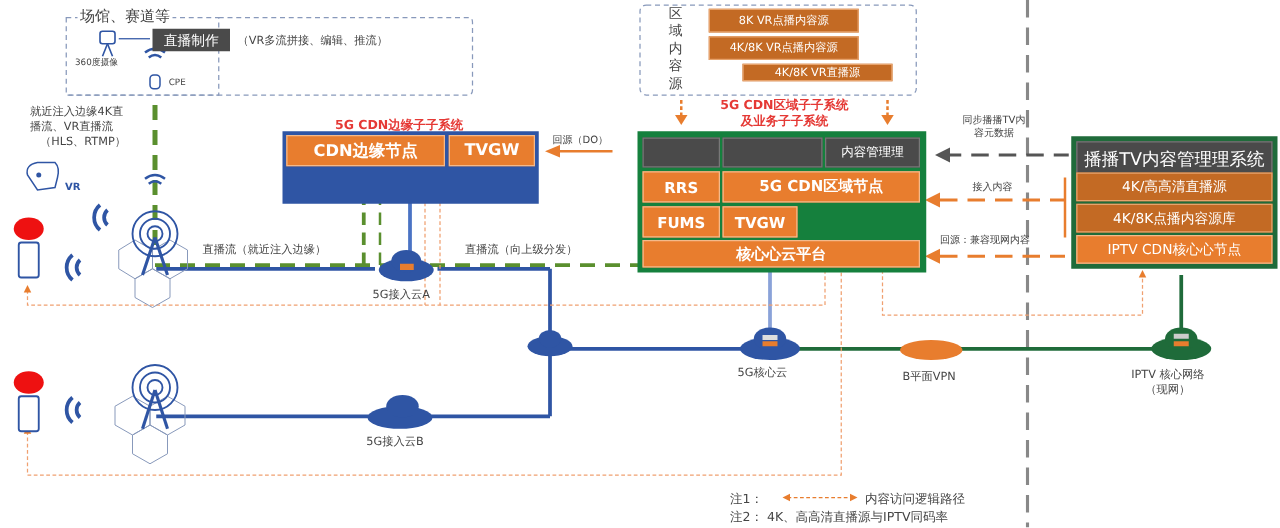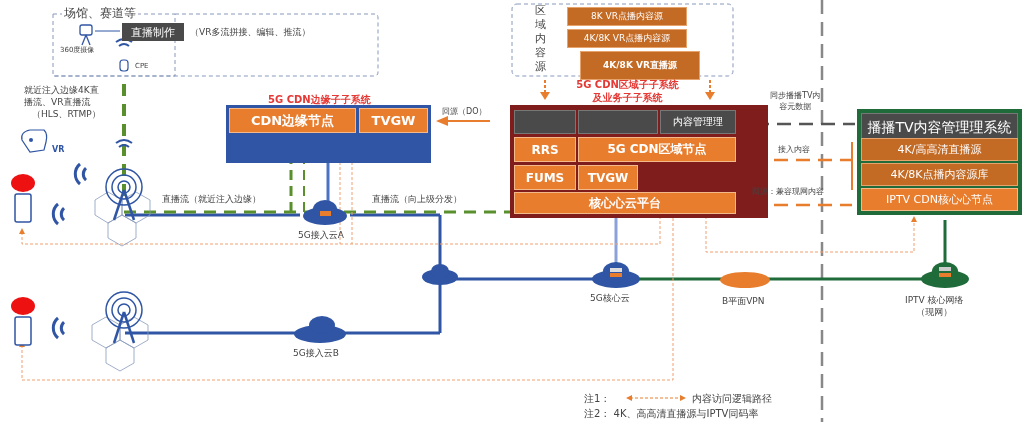"4K/8K VR直播源" div.brownbox { font-weight: bold -> normal; height: 29px -> 14px; left: 580px -> 594px }
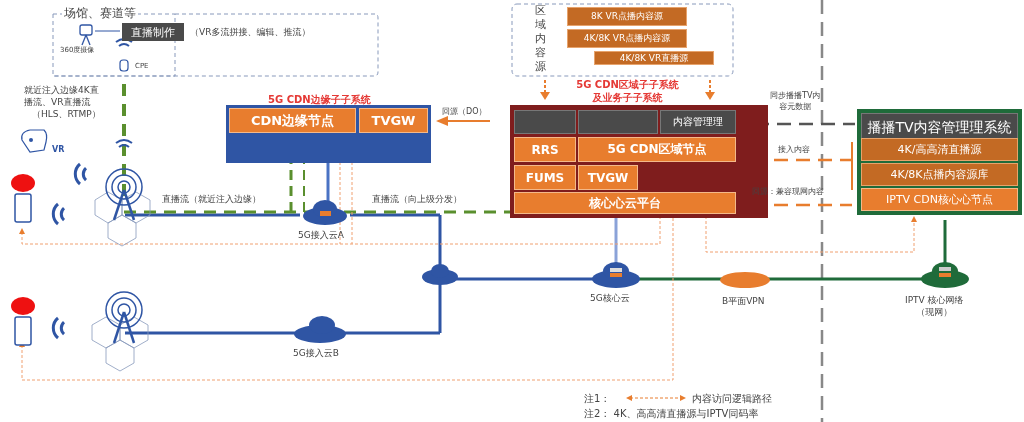"内容管理理" div.abs { background: #7f1d1d -> #15803d; width: 258px -> 231px }
